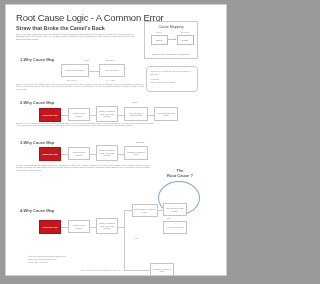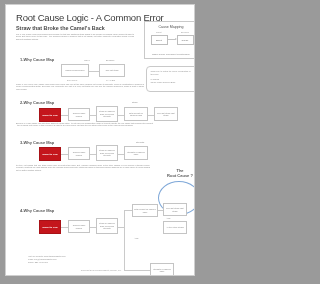"Root Cause Logic - A" .page { width: 190px -> 222px }
